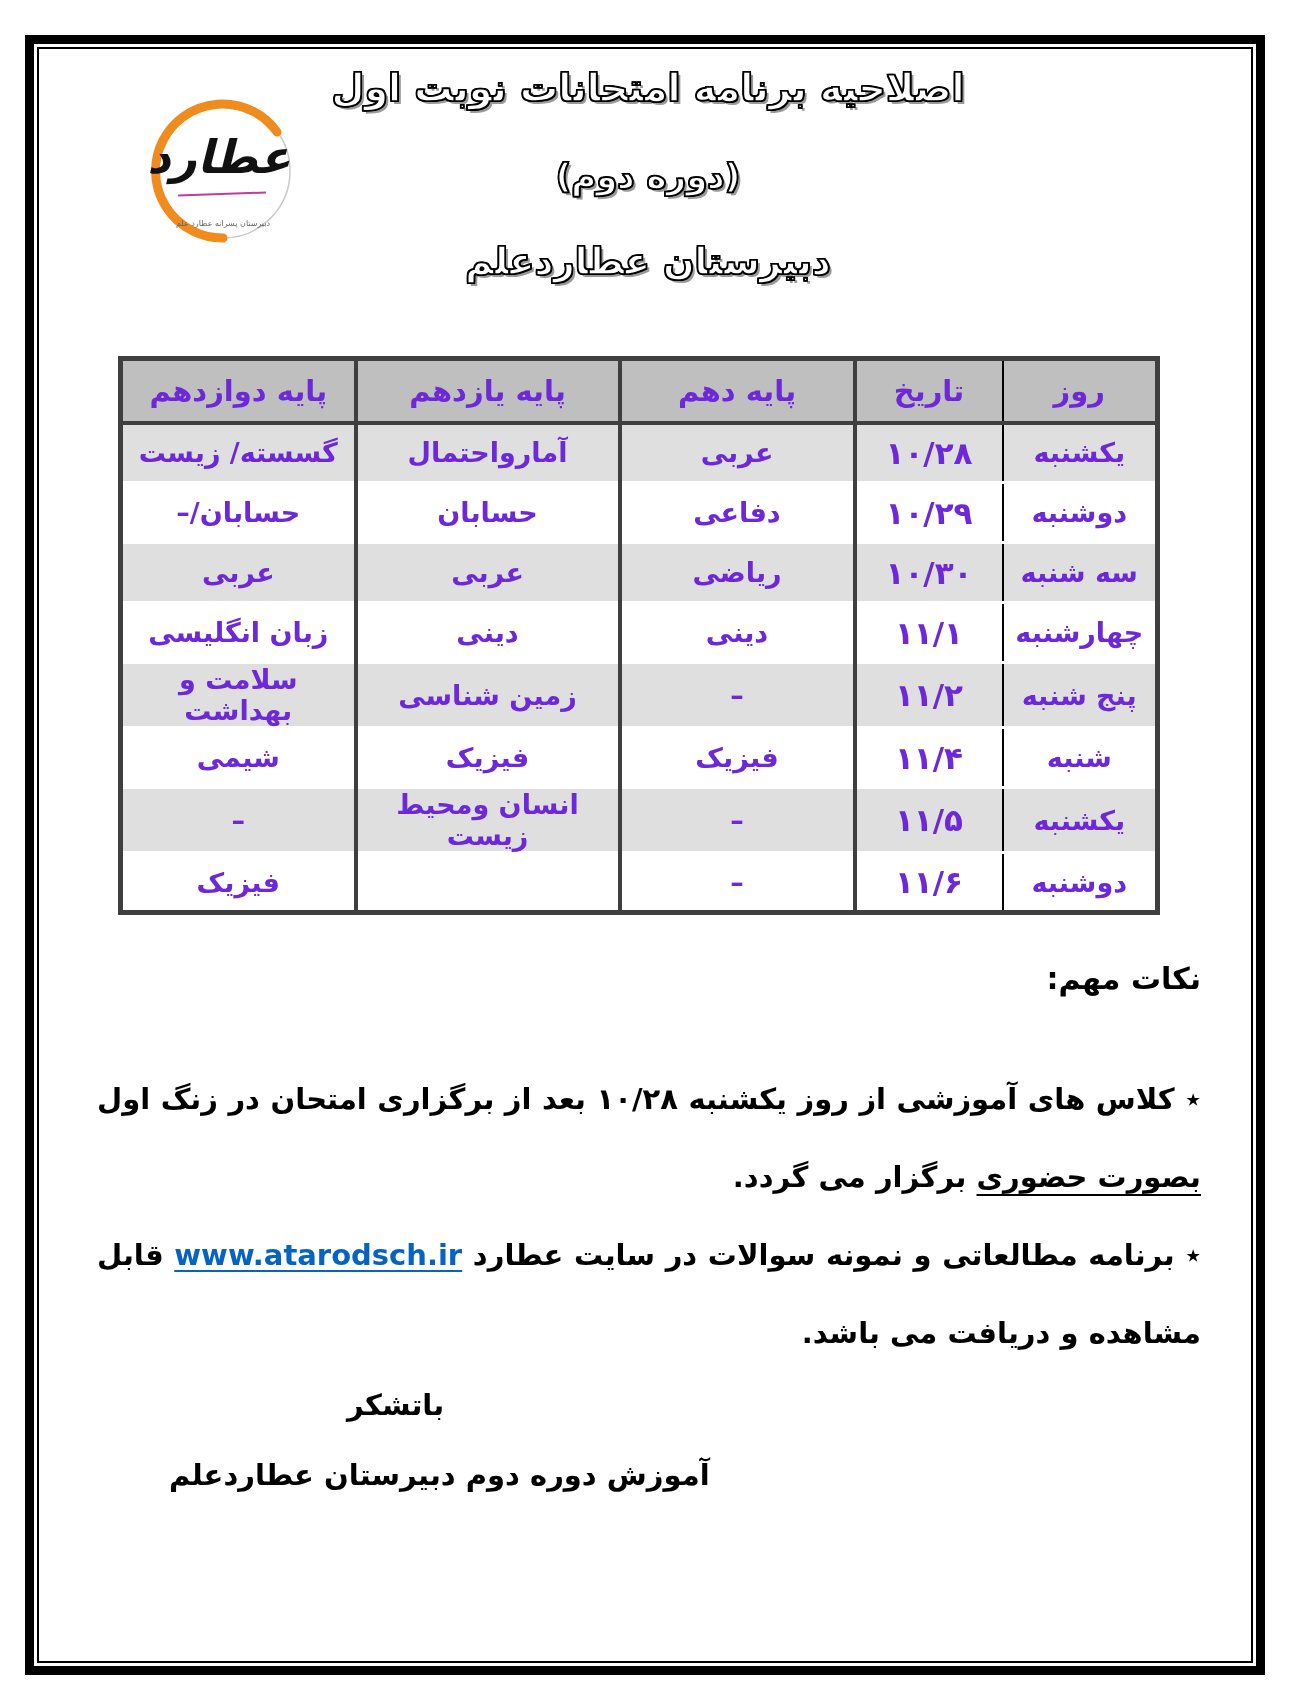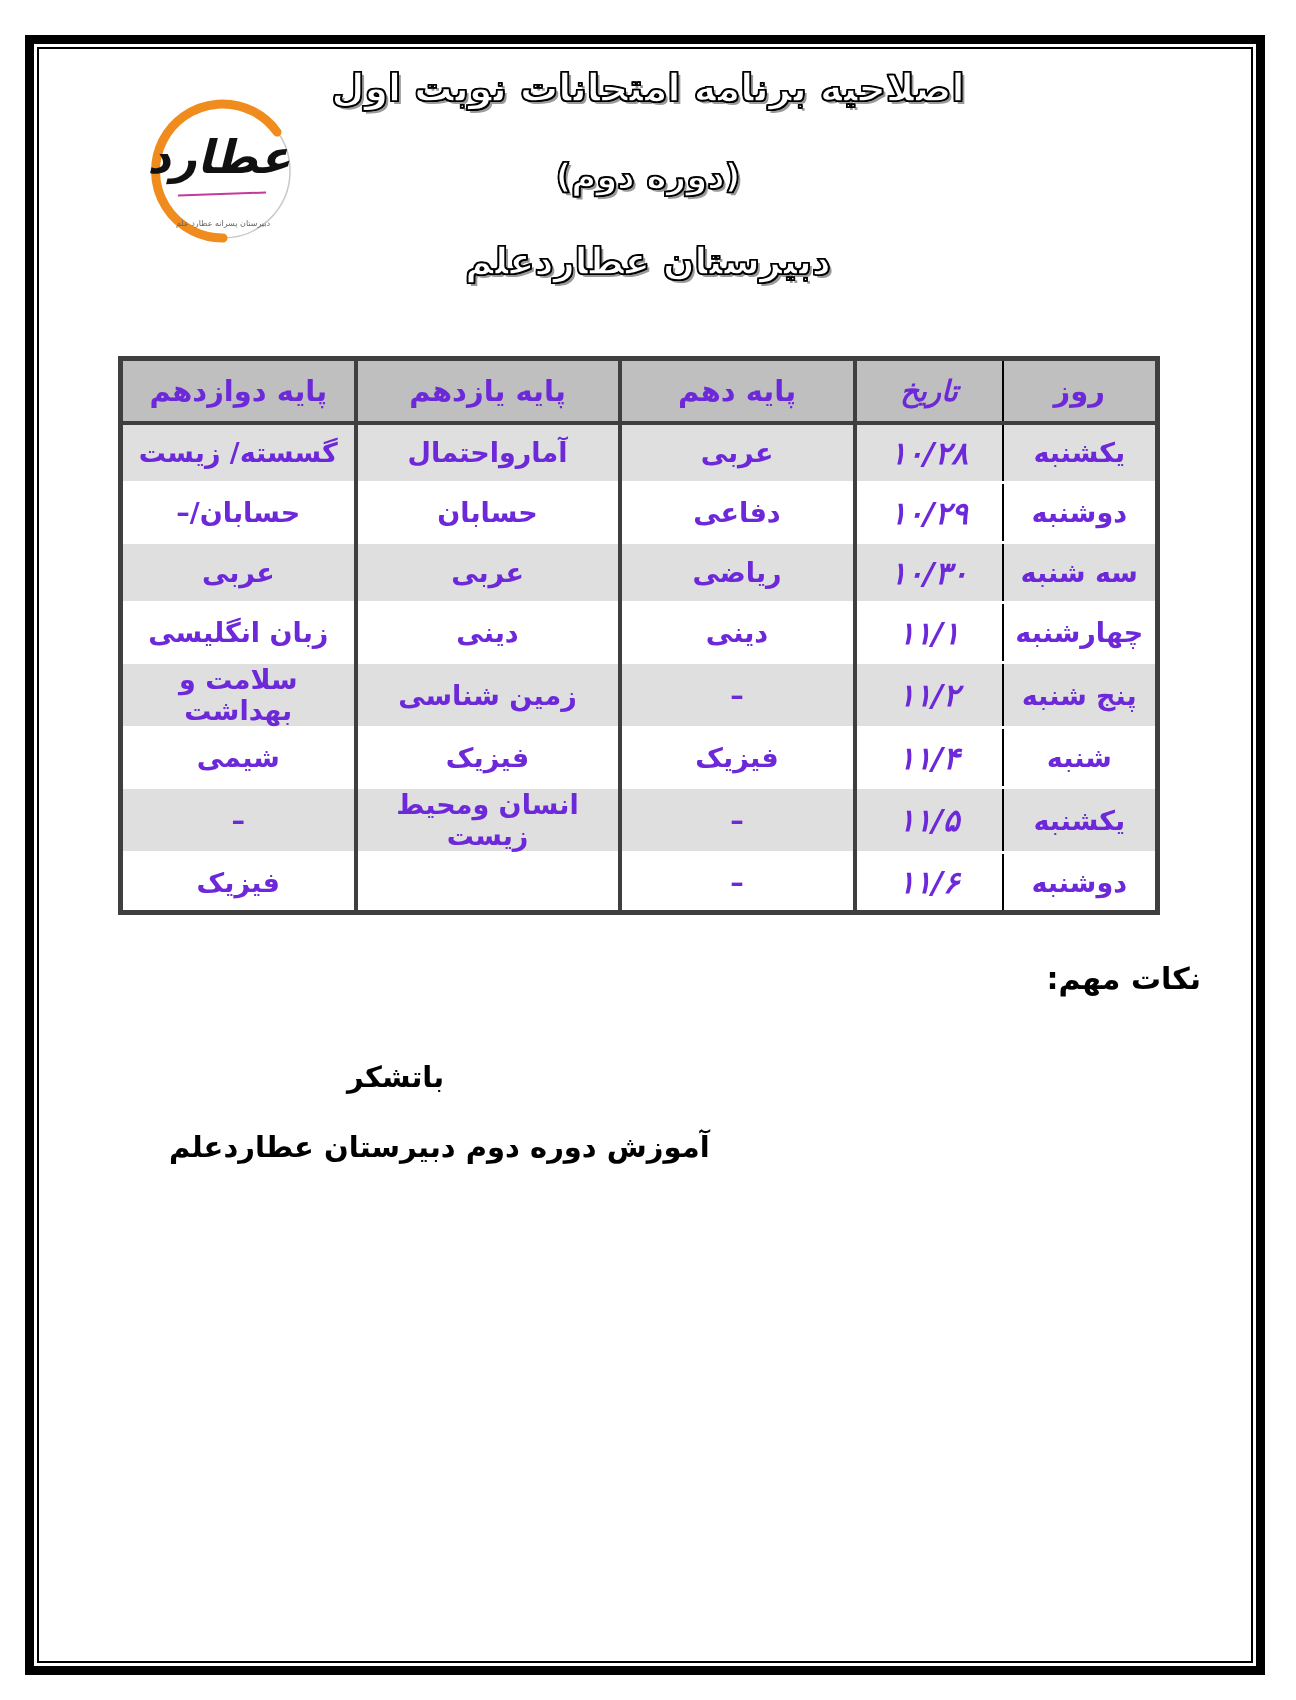"تاریخ" table.schedule th.col-date, table.schedule td.col-date { font-style: italic -> none }
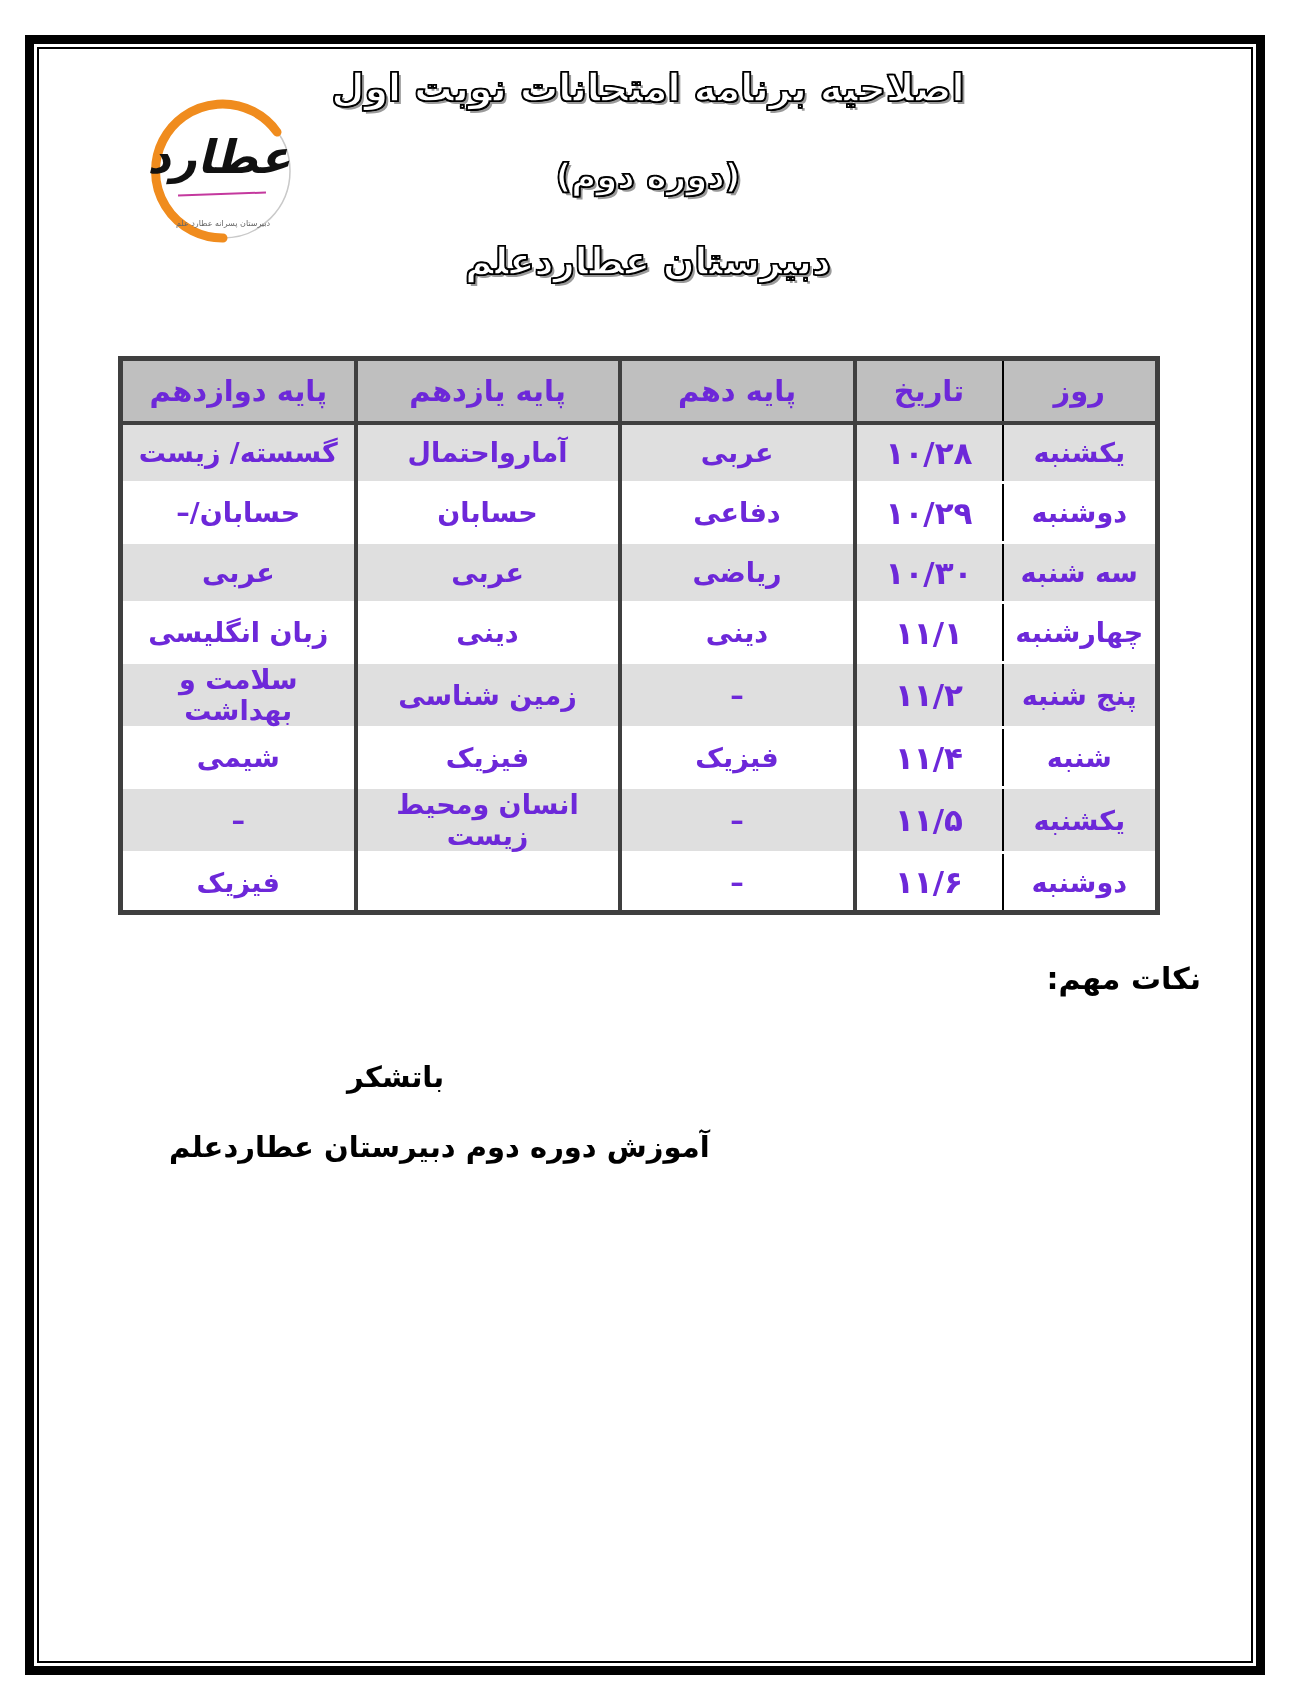"٭ کلاس های آموزشی از" p.note { html: none -> <p><span>٭ کلاس های آموزشی از روز یکشنبه ۱۰/۲۸ بعد از برگزاری امتحان در زنگ اول </span><span>بصورت حضوری</span><span> برگزار می گردد.</span></p> }
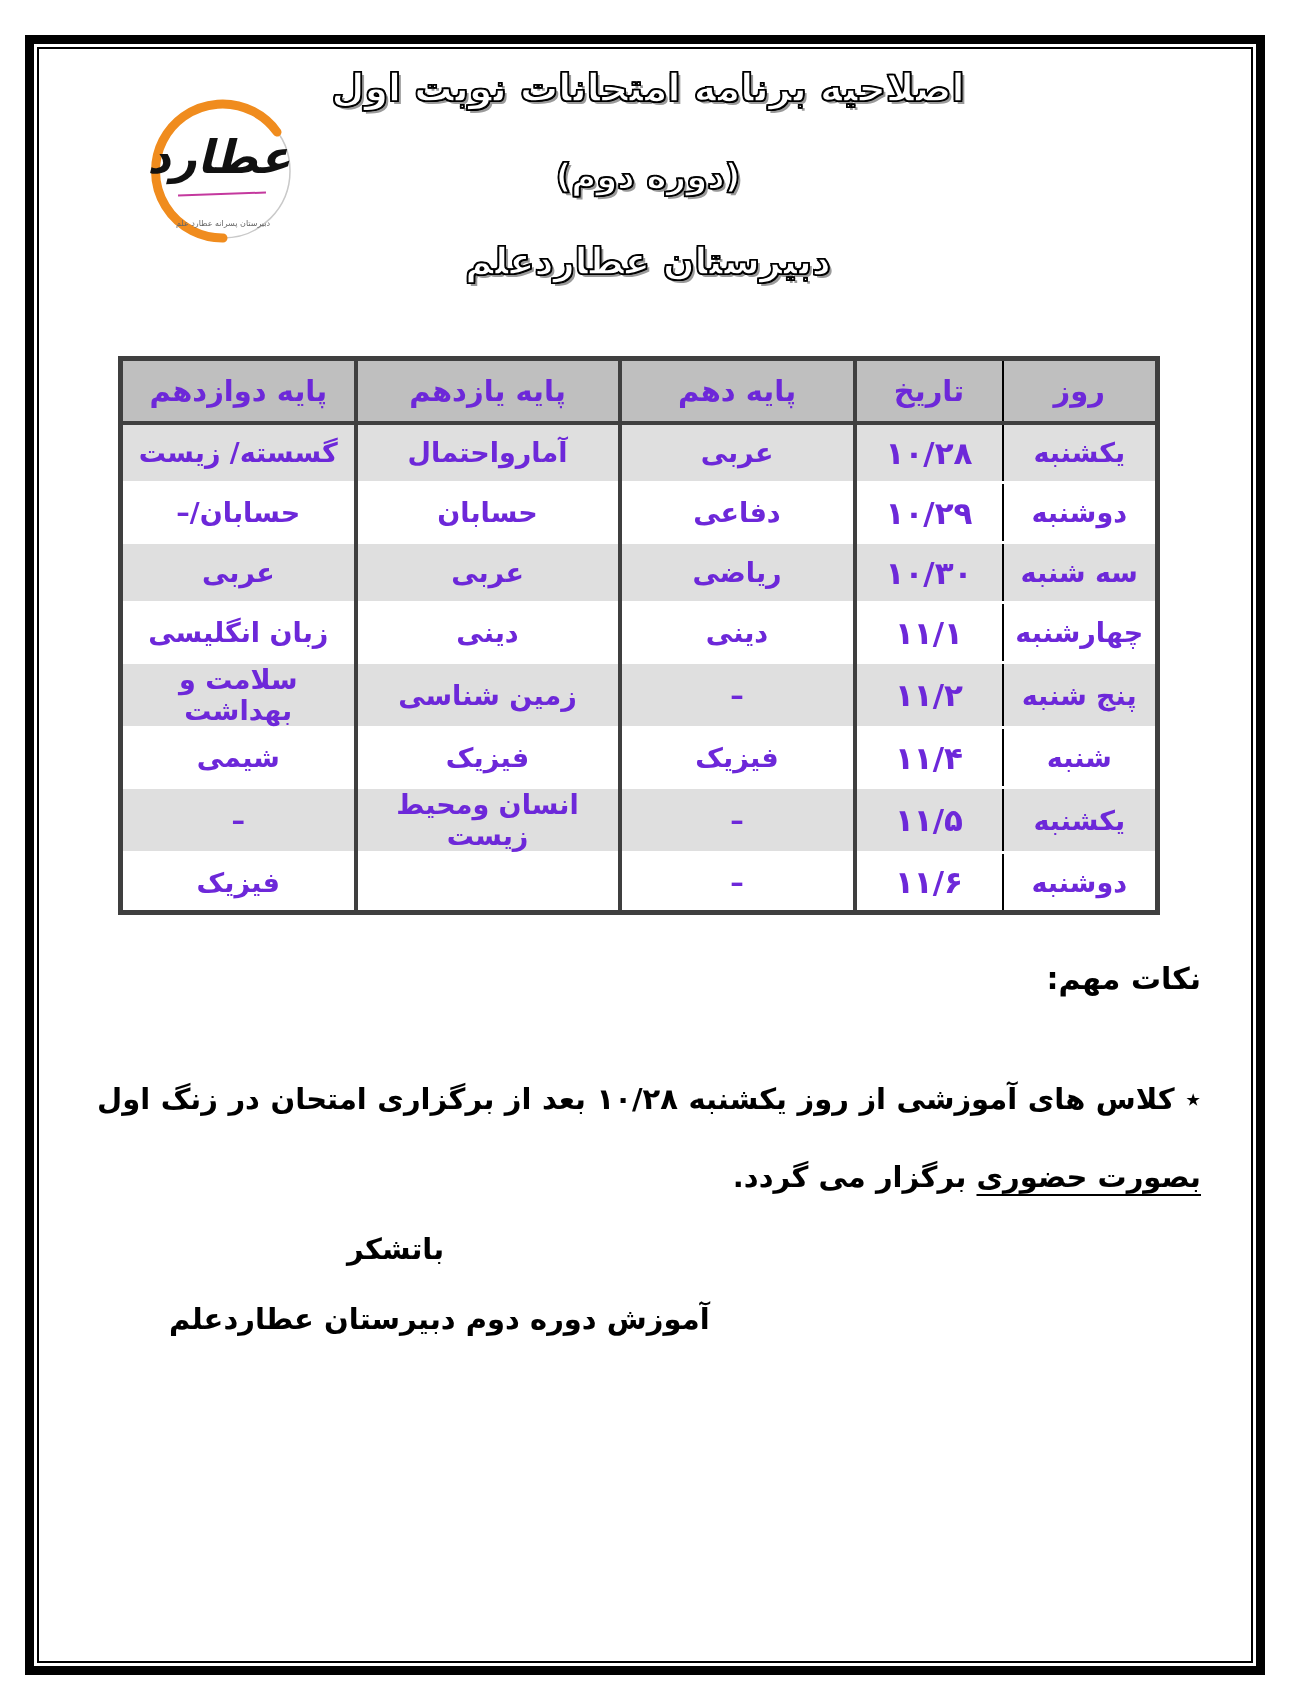"٭ برنامه مطالعاتی و نمونه" p.note { html: none -> <p><span>٭ برنامه مطالعاتی و نمونه سوالات در سایت عطارد </span><a>www.atarodsch.ir</a><span> قابل مشاهده و دریافت می باشد.</span></p> }
